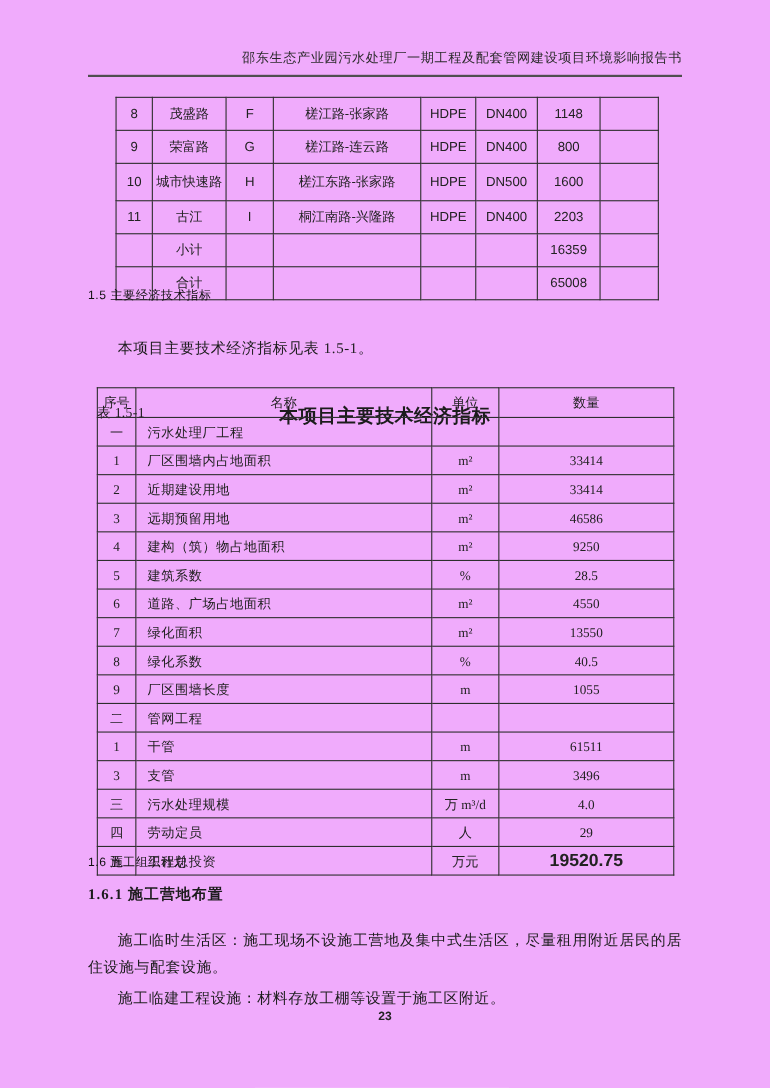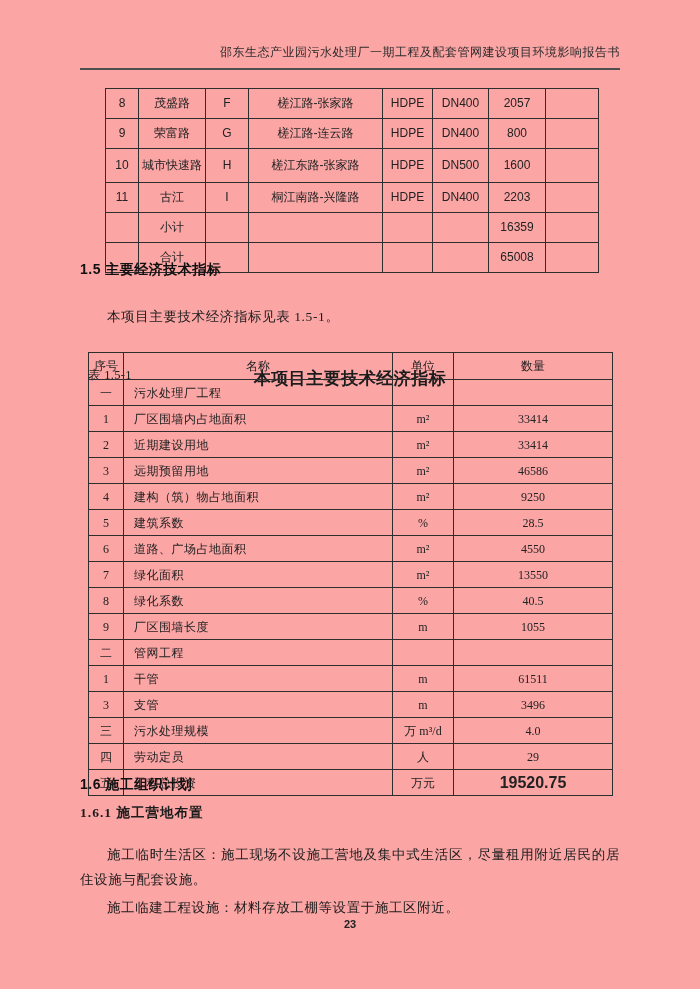"邵东生态产业园污水处理厂一期工程及配套管网建设项目环境影响报告书" .page { background: #fca5a5 -> #f0abfc }
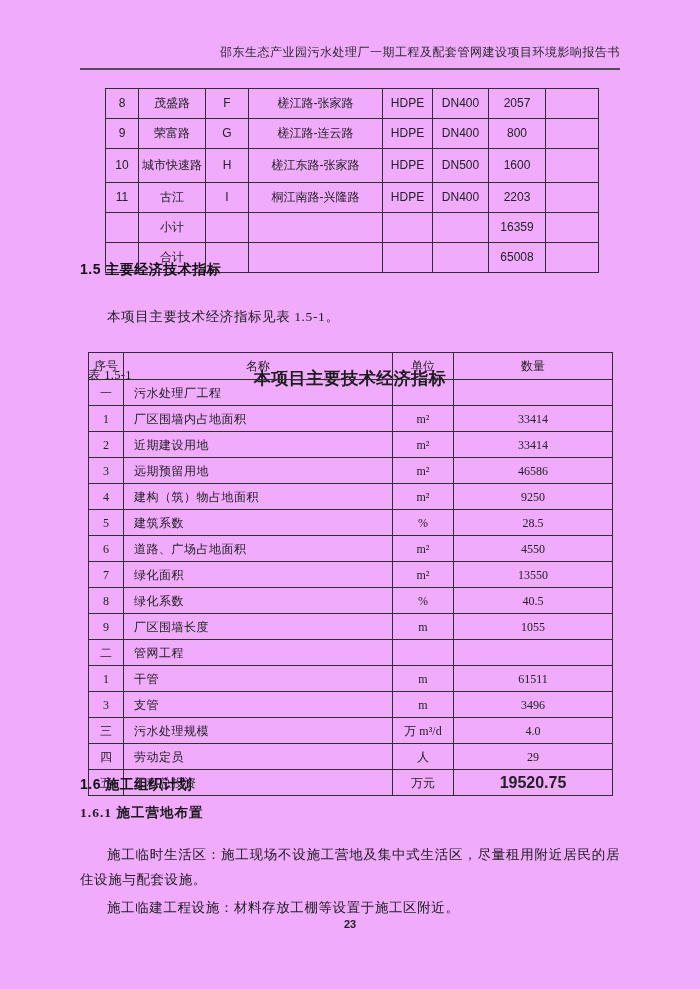"2057" td { text: 2057 -> 1148 }
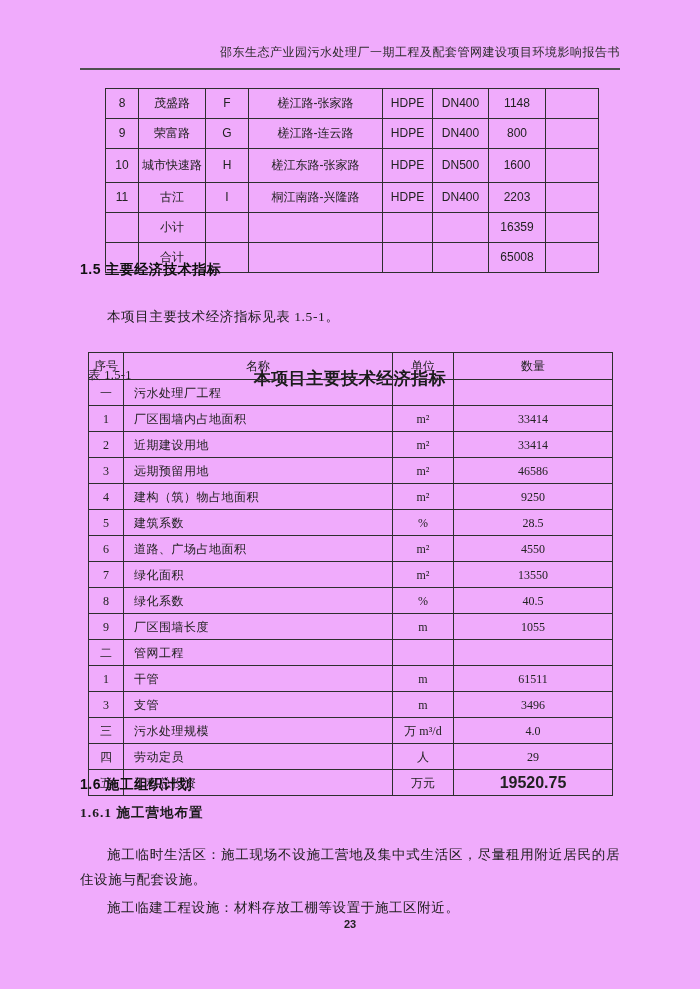"1.5 主要经济技术指标" .sec-heading { font-size: 14px -> 11px; font-weight: bold -> normal }
